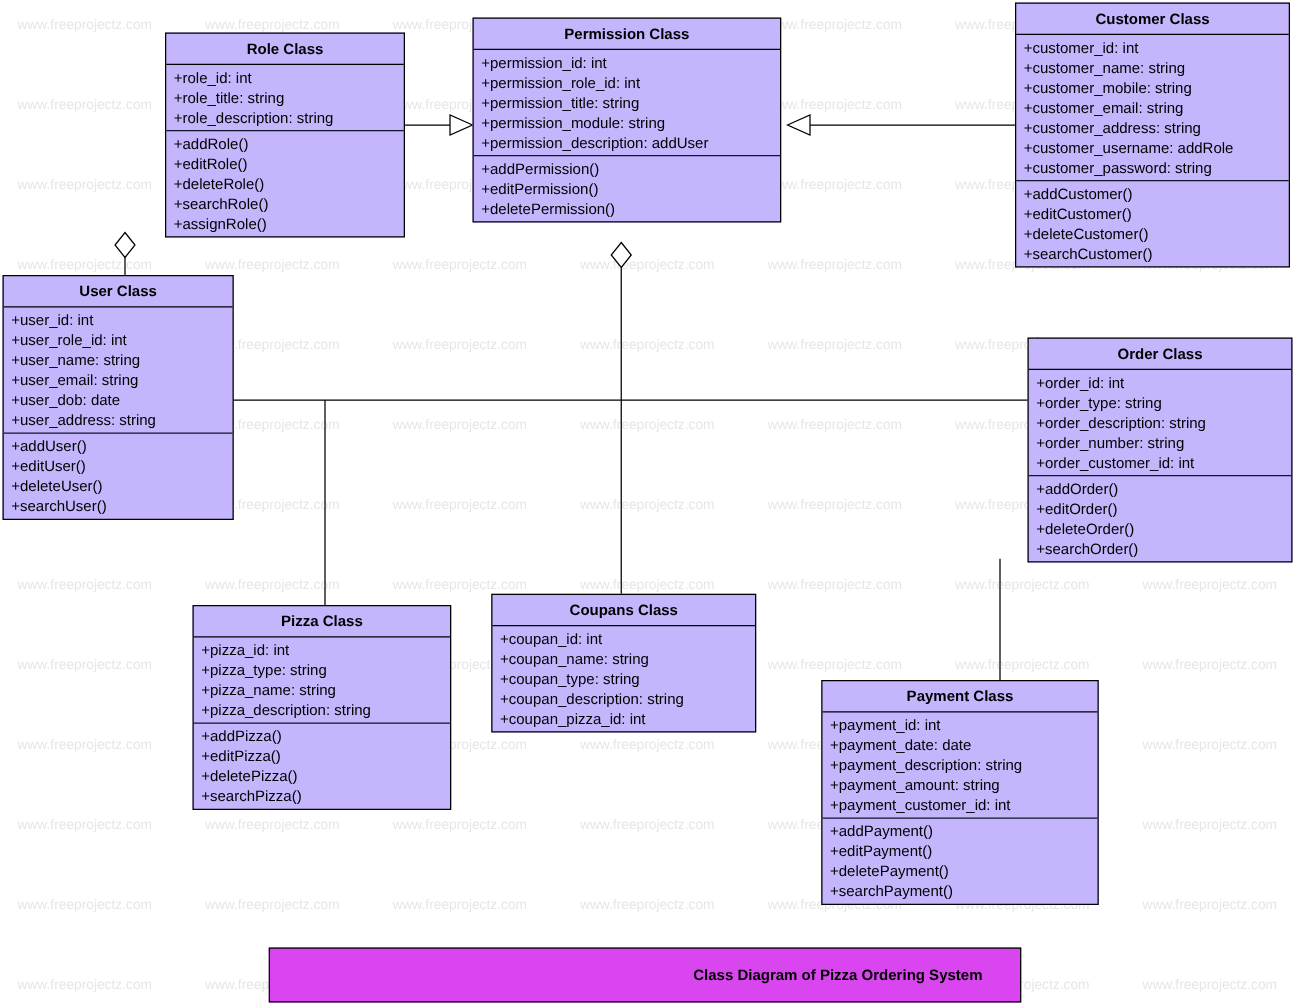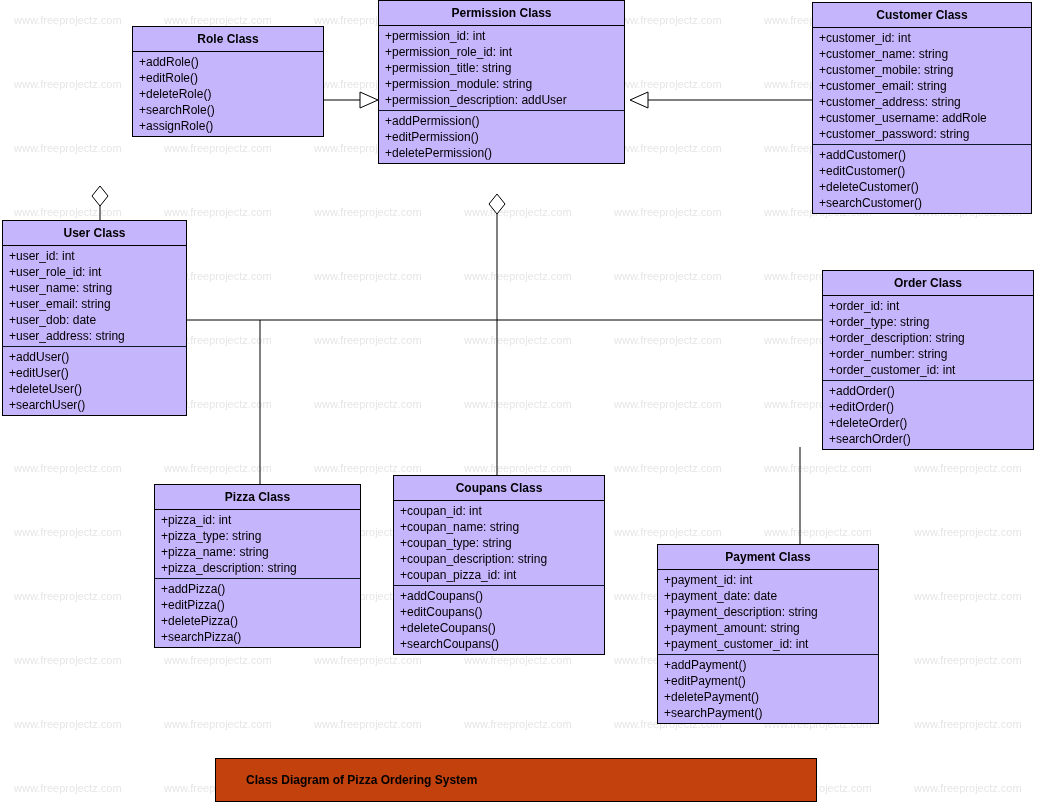"Permission Class" div.box { top: 0 -> 14px }
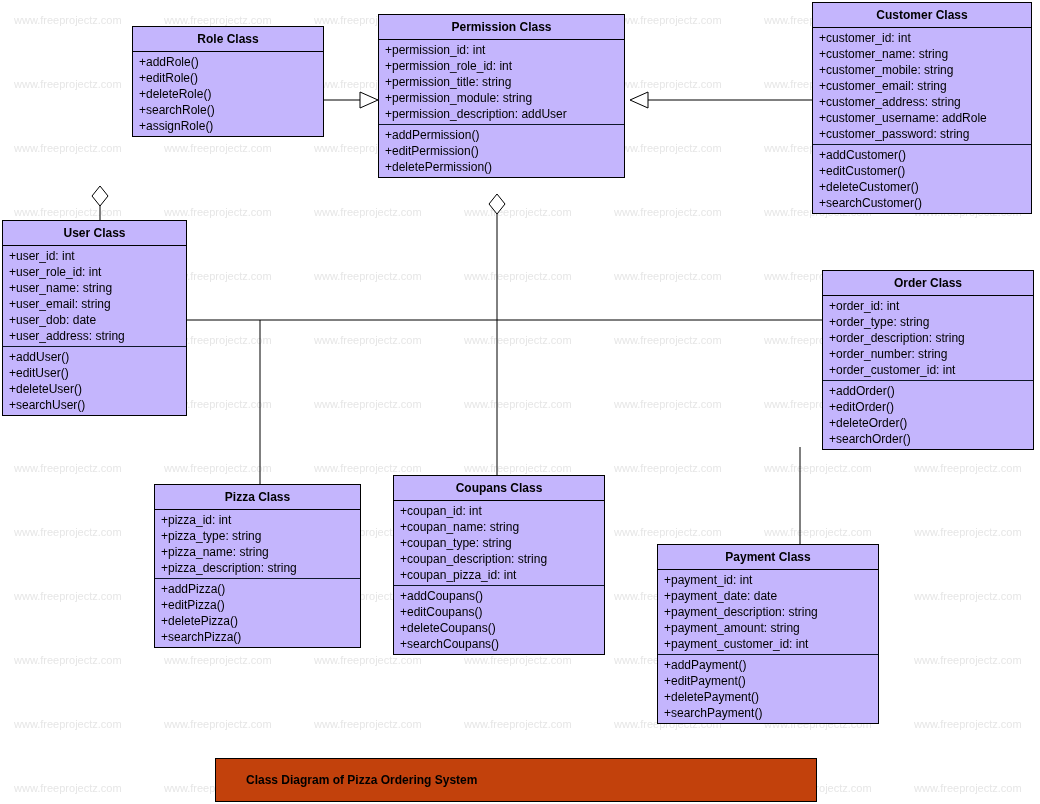"+role_id: int" div.sect { html: none -> <div> <div>+role_id: int</div> <div>+role_title: string</div> <div>+role_description: string</div> </div> }
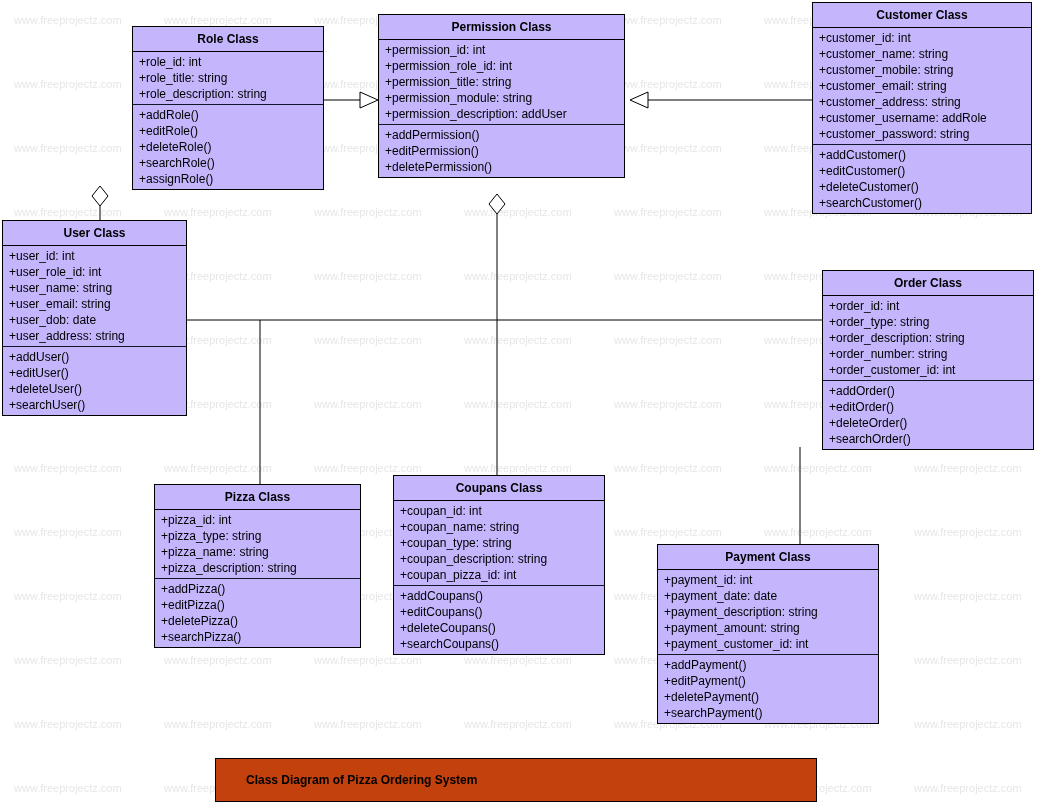"+addCoupans()" div.sect { html: <div> <div>+addCoupans()</div> <div>+editCoupans()</div> <div>+deleteCoupans()</div> <div>+searchCoupans()</div> </div> -> none }
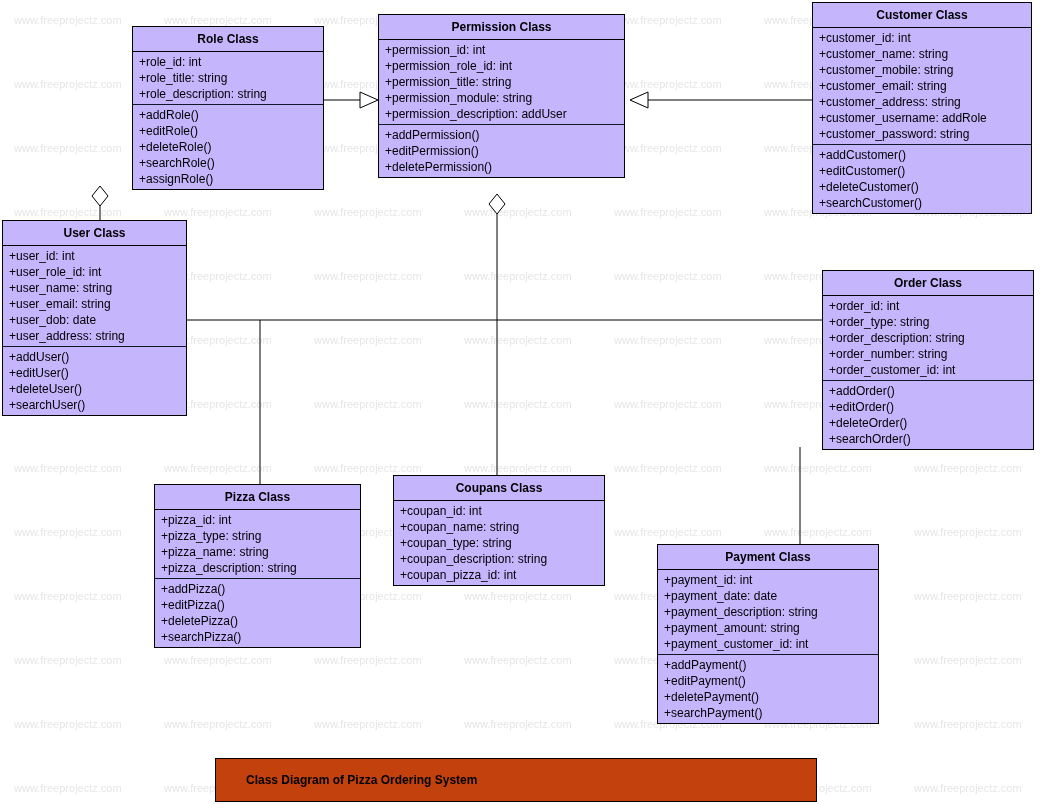"Class Diagram of Pizza Ordering" .caption { background: #c2410c -> #d946ef; text-align: left -> right }
